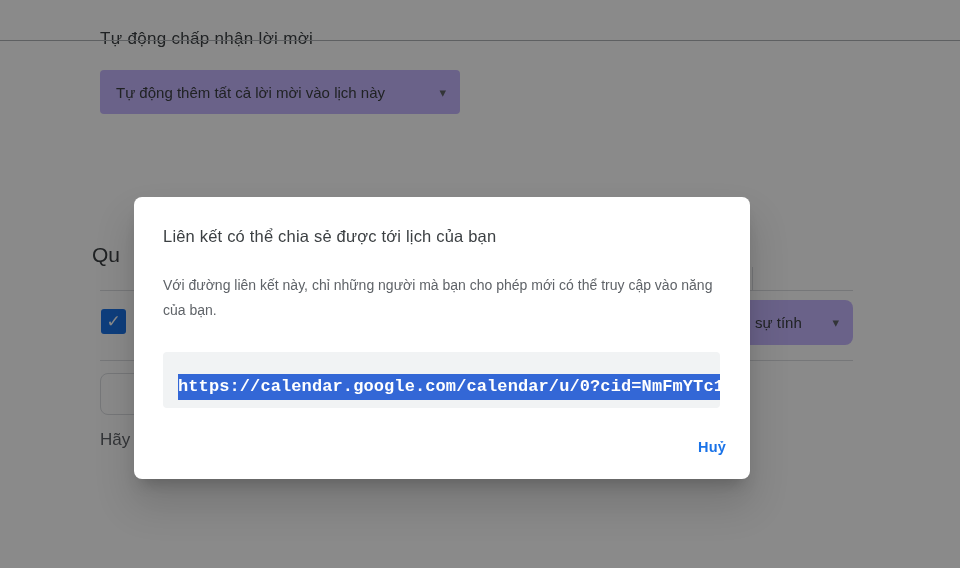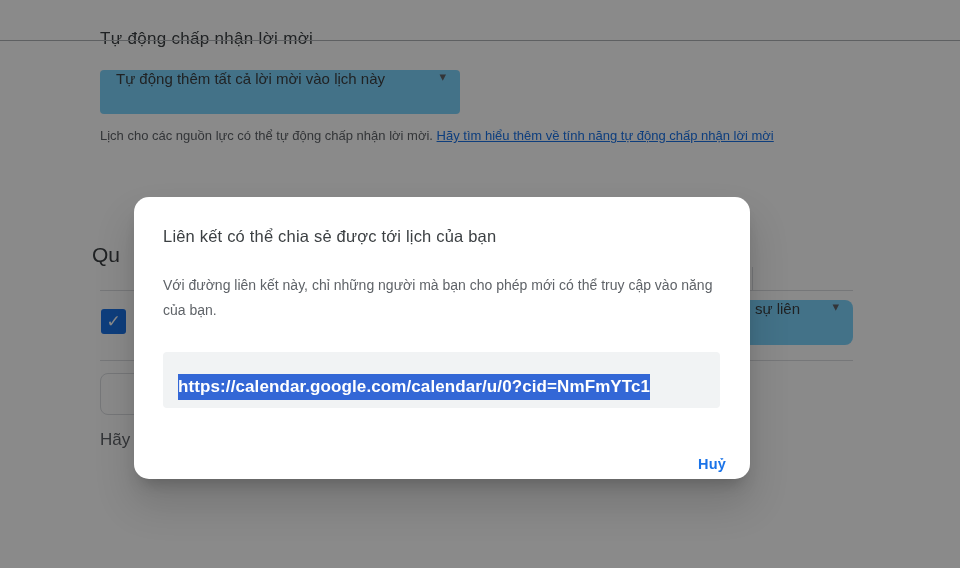"Tự động thêm tất cả" .chip { align-items: none -> center; background: #7dd3fc -> #c4b5fd }
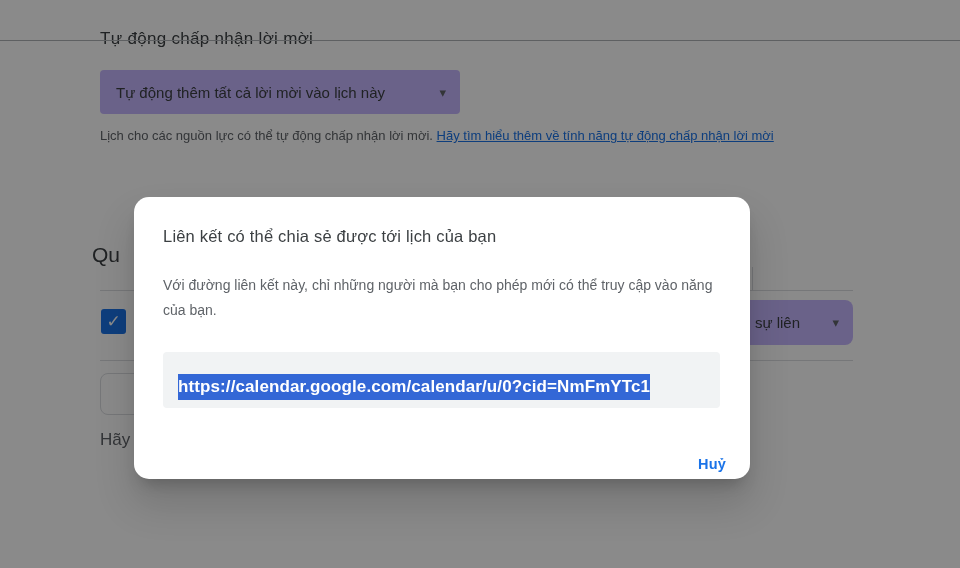"Lịch cho các nguồn lực" div.abs { html: <div><span>Lịch cho các nguồn lực có thể tự động chấp nhận lời mời. </span><a>Hãy tìm hiểu thêm về tính năng tự động chấp nhận lời mời</a></div> -> none }
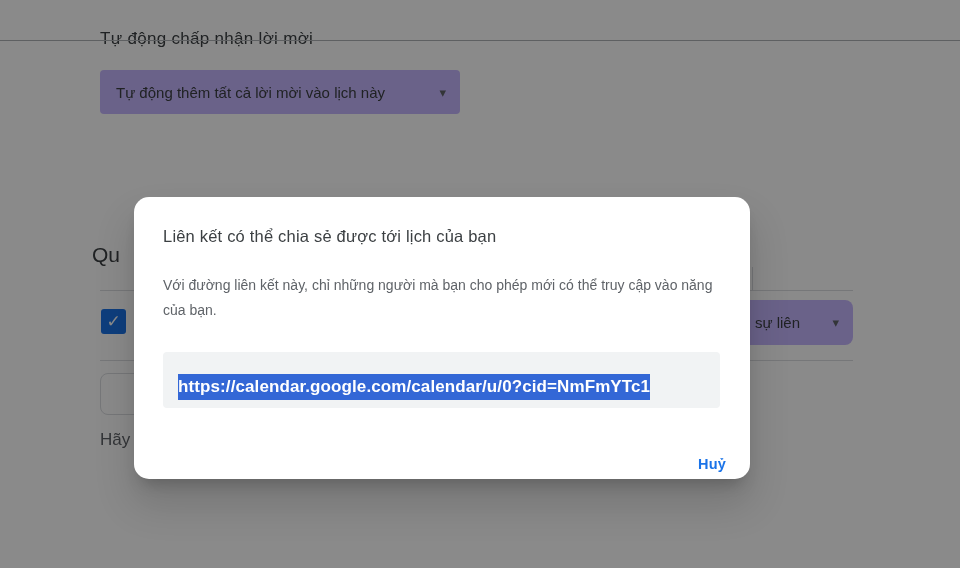"Liên kết có thể chia" .dialog { border-radius: 15px -> 8px }
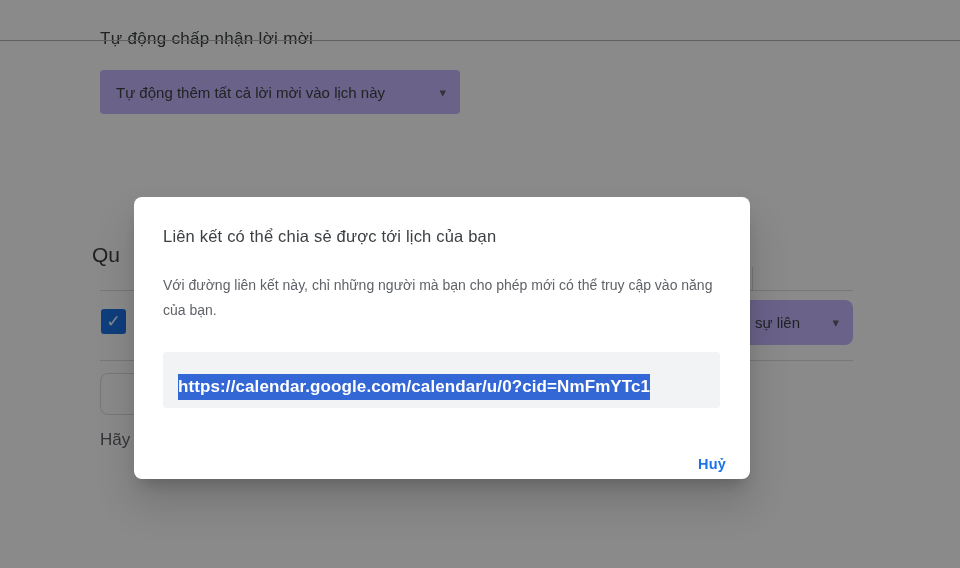"sự liên" span.chip-label { text: liên -> tính }
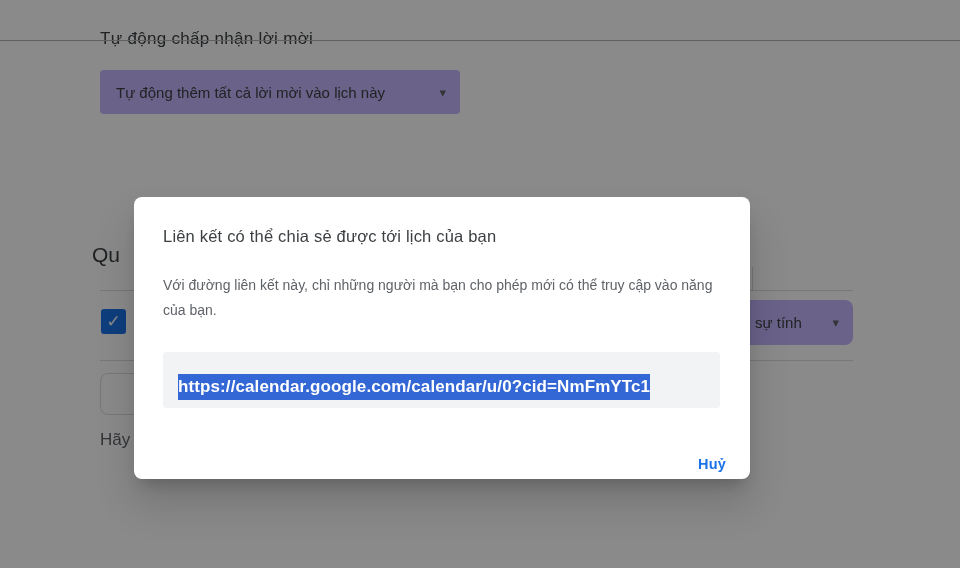"https://calendar.google.com/calendar/u/0" .url-box { font-family: none -> Liberation Mono, monospace }
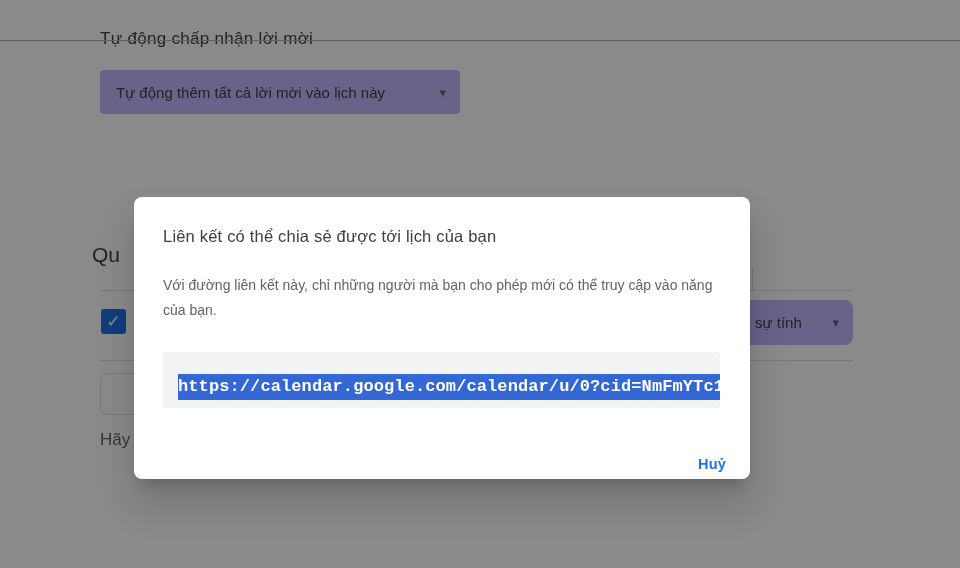"Huỷ" .dialog-actions { bottom: 1px -> 18px }
